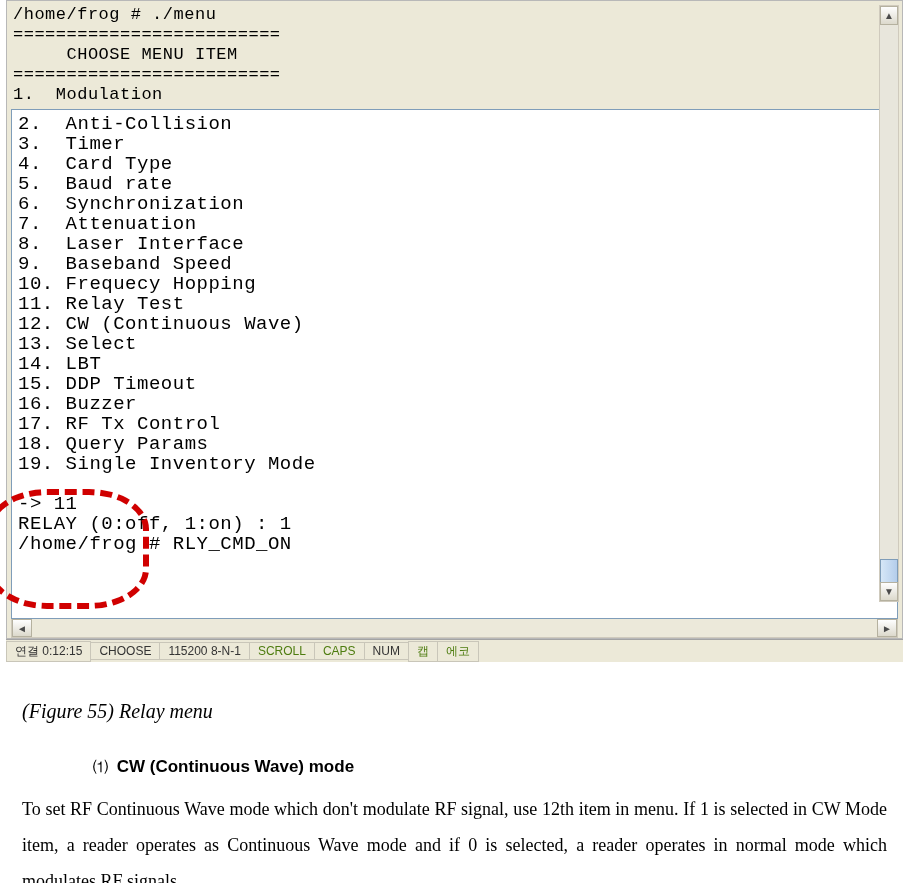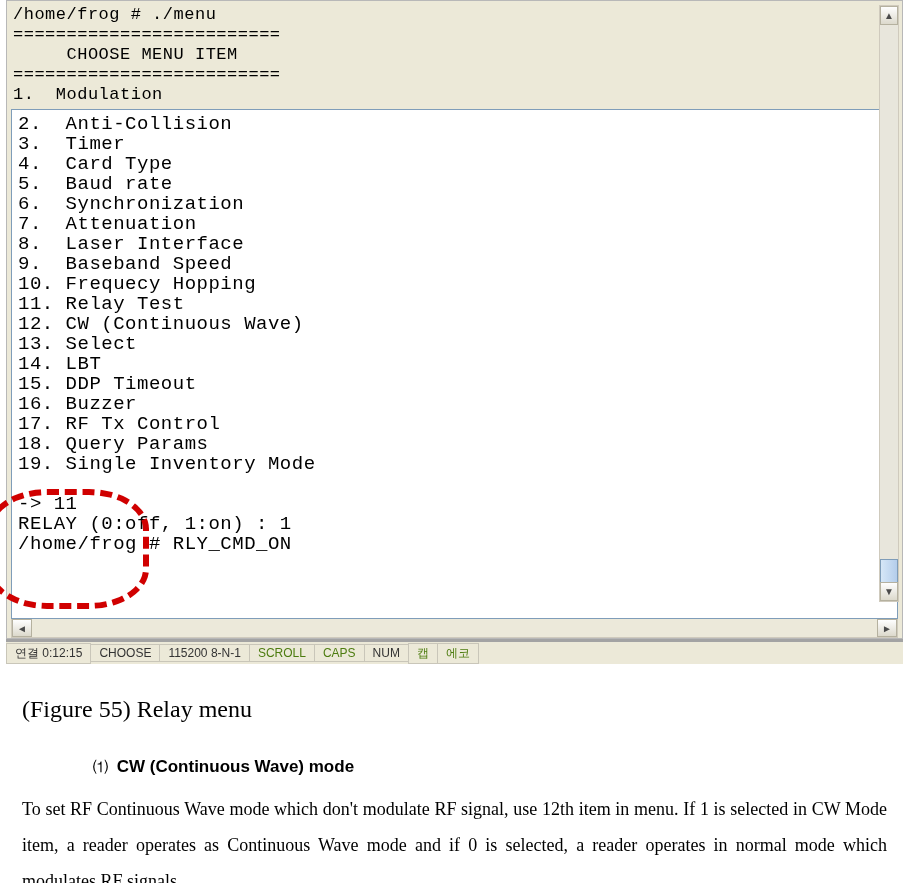"연결 0:12:15" .statusbar { border-top: 3px solid #a3a3a3 -> 1px solid #a3a3a3 }
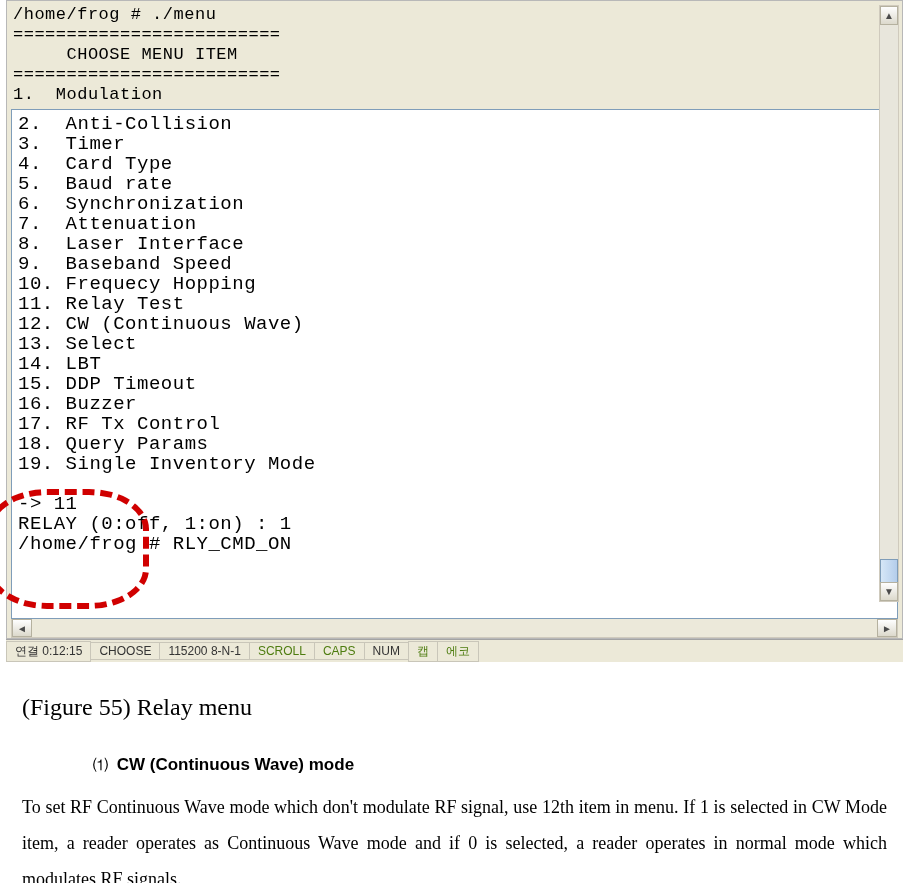"(Figure 55) Relay menu" .caption { font-size: 24px -> 20px; font-style: none -> italic; margin: 18px 0 34px 0 -> 24px 0 34px 0 }
